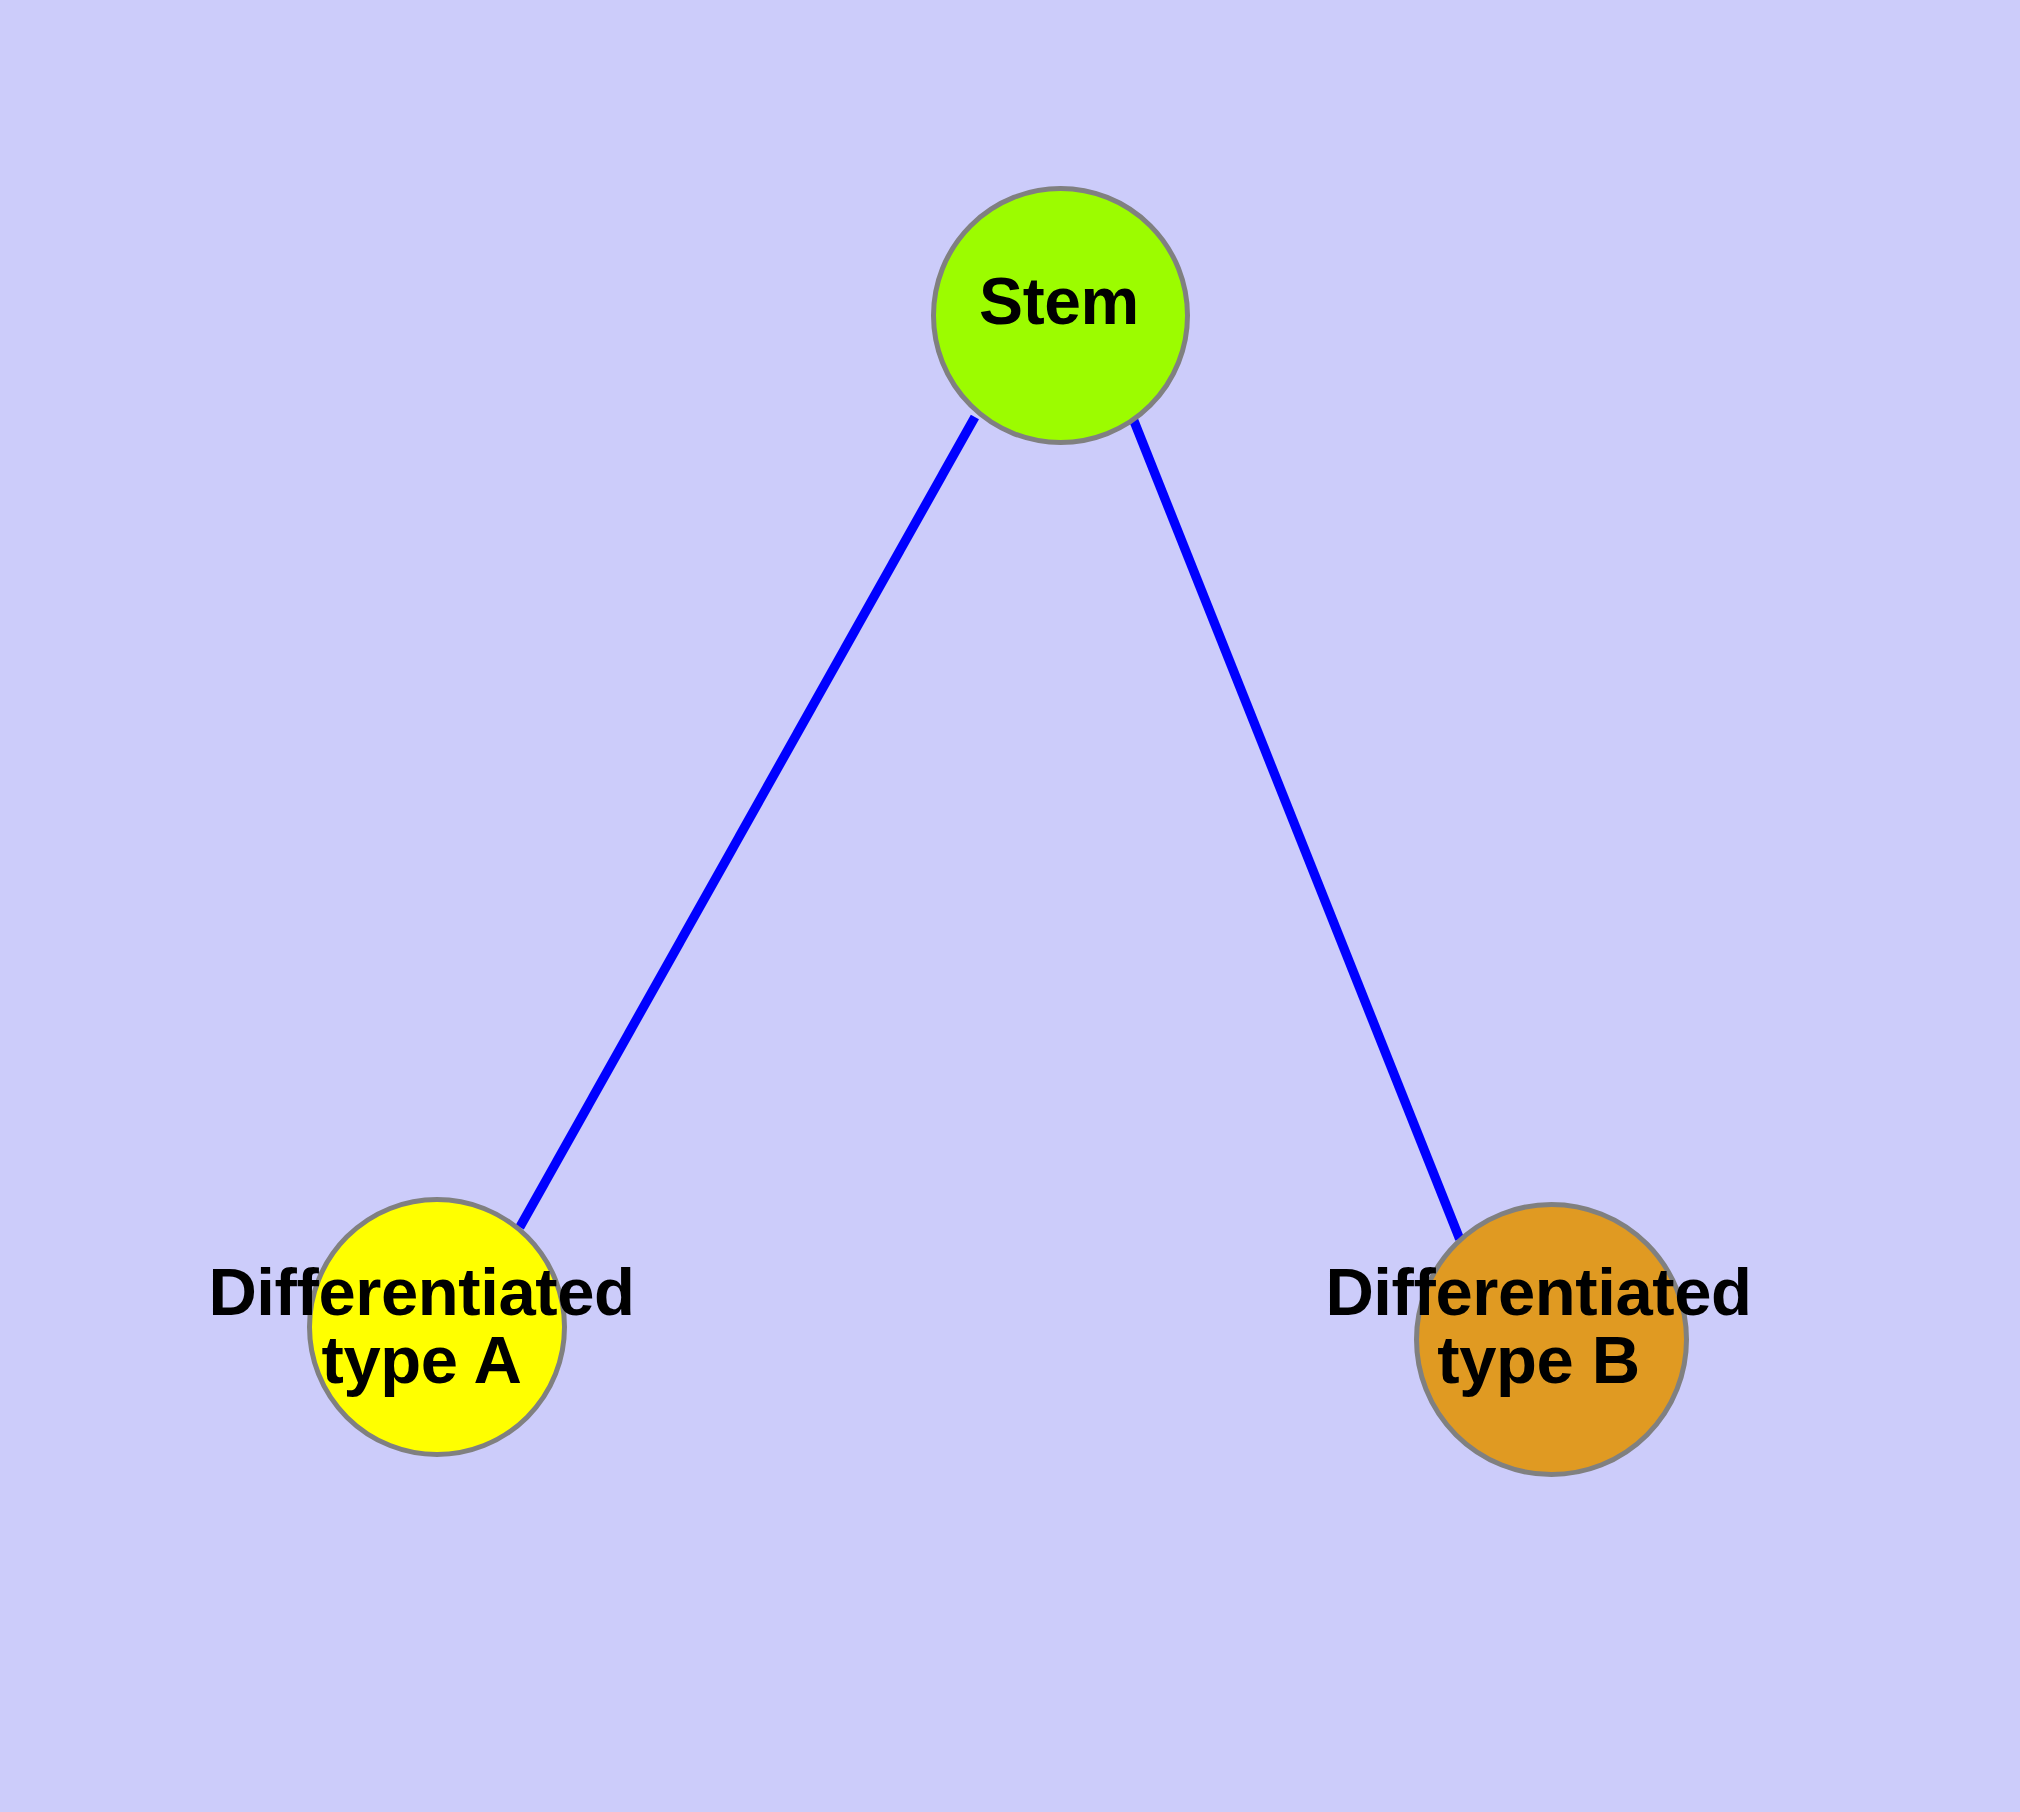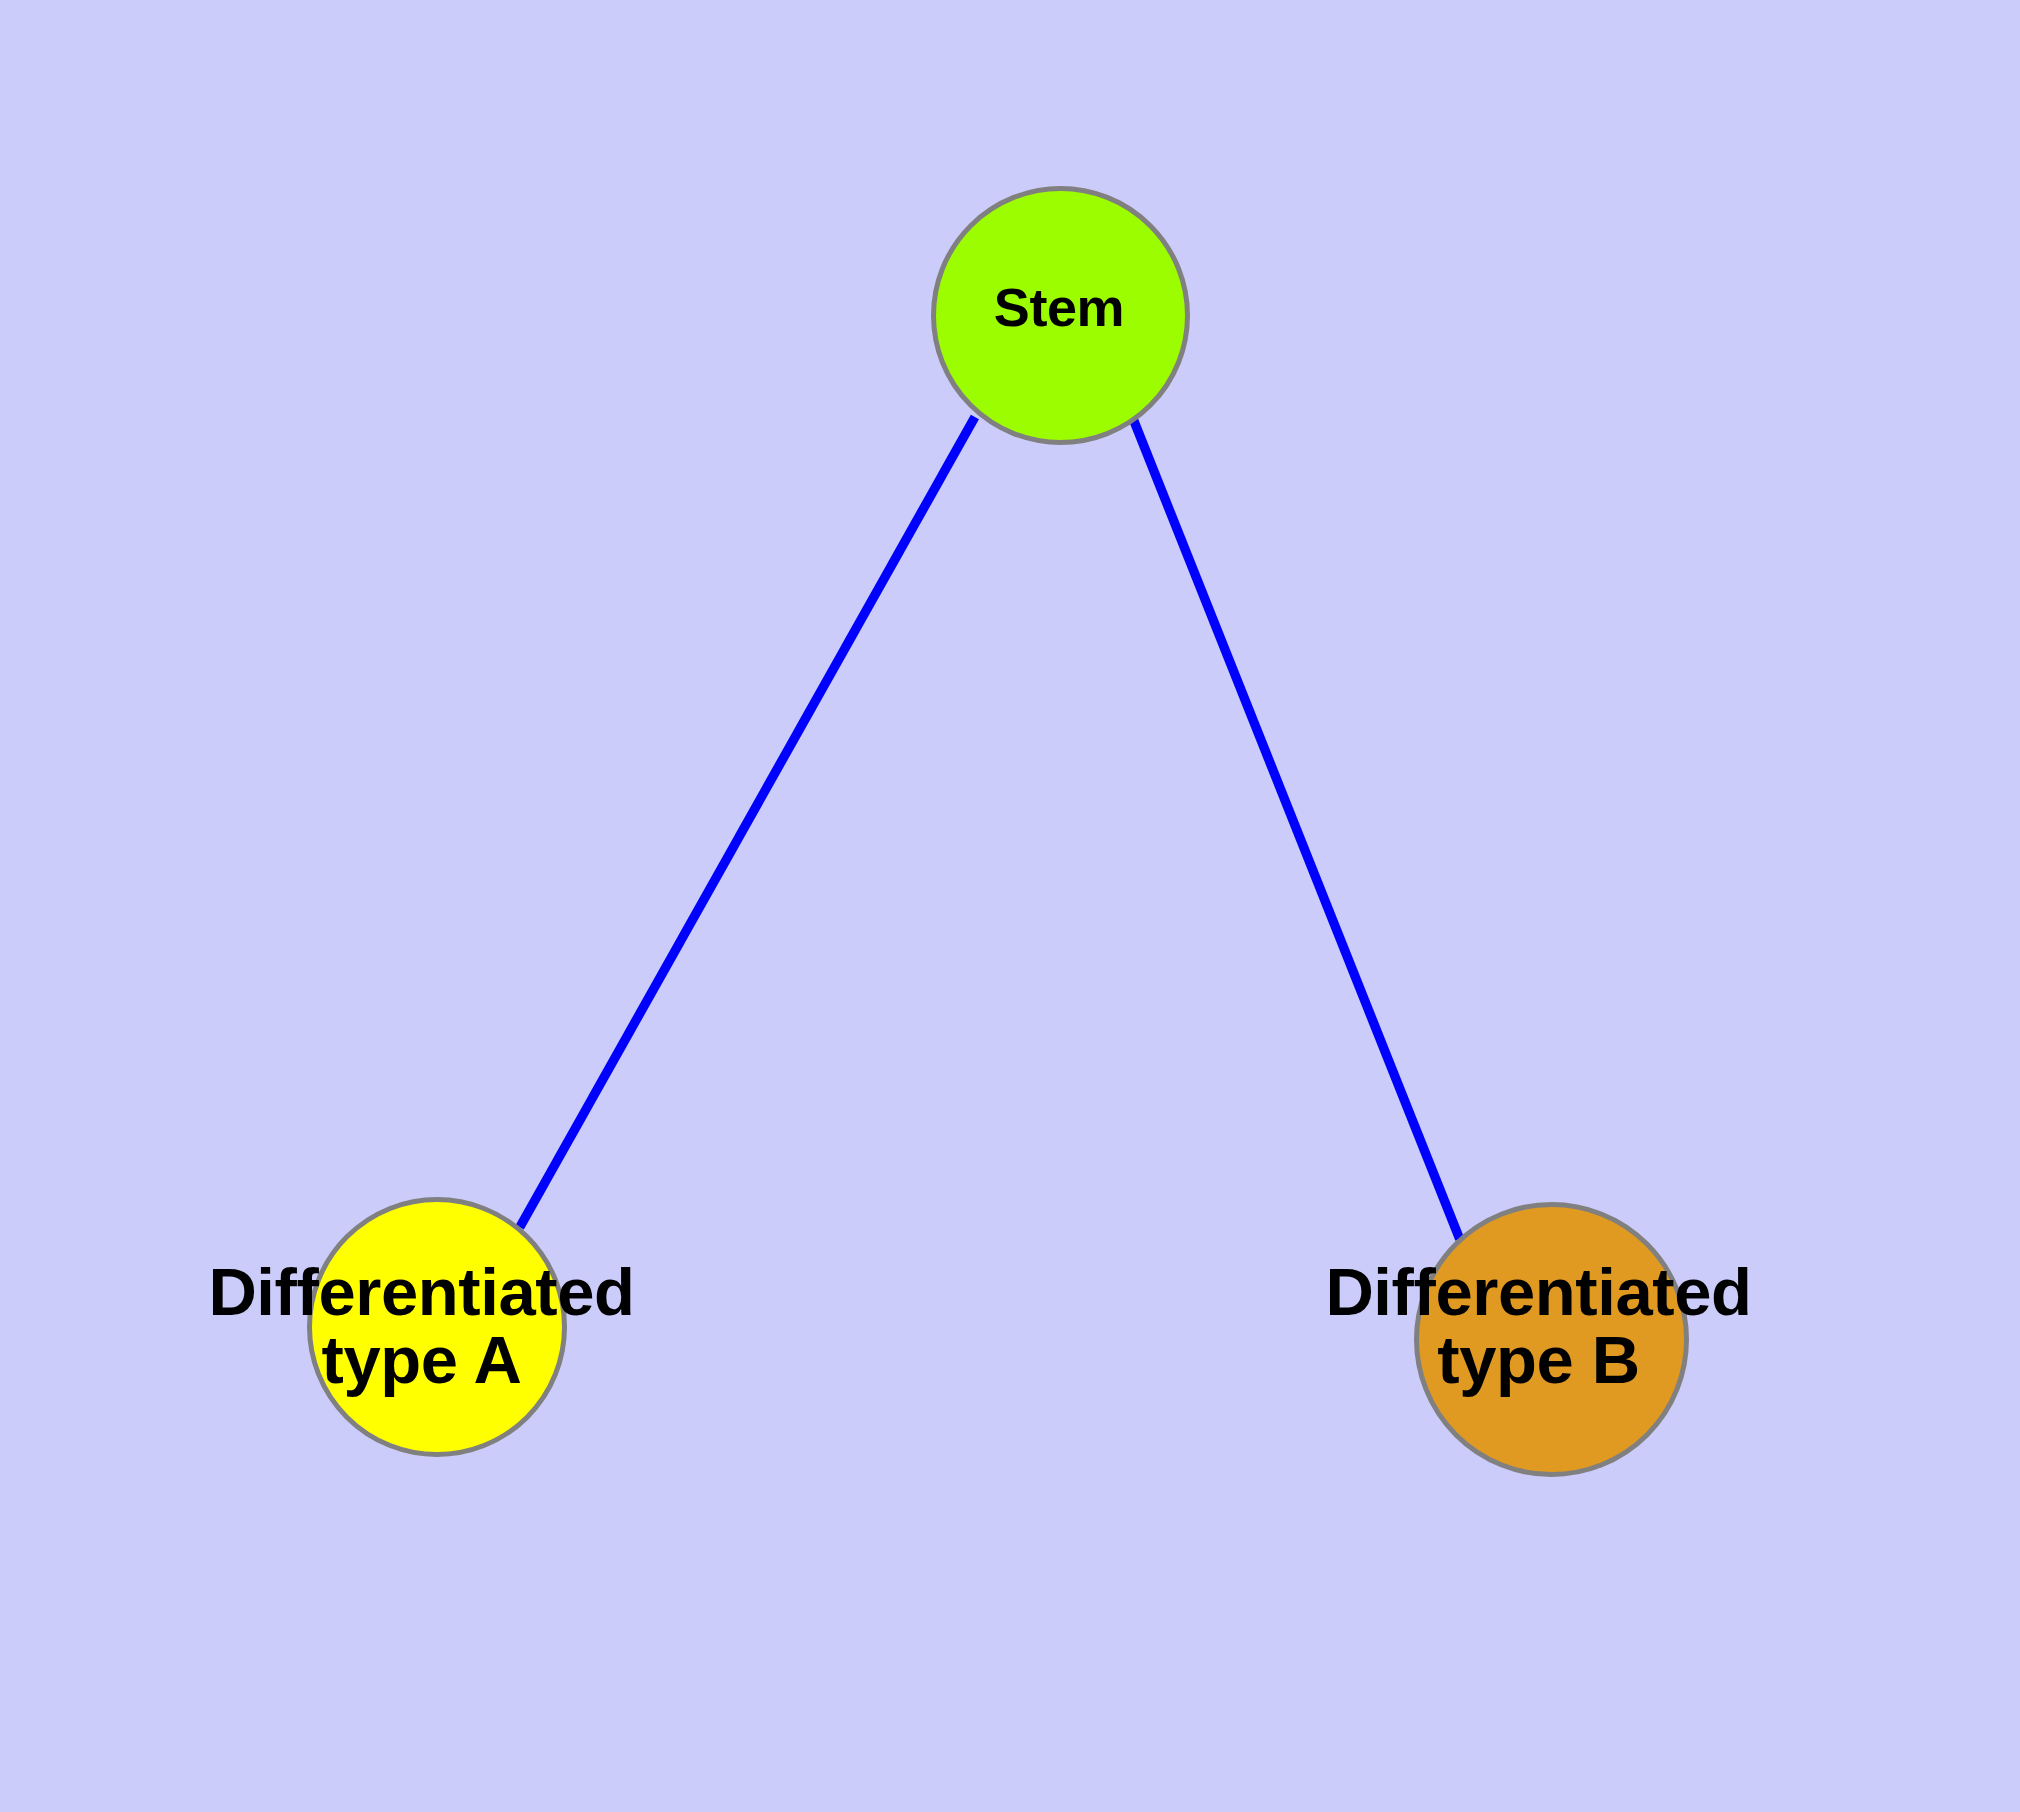"Stem" #label-stem { font-size: 54px -> 66px; top: 280px -> 268px }
